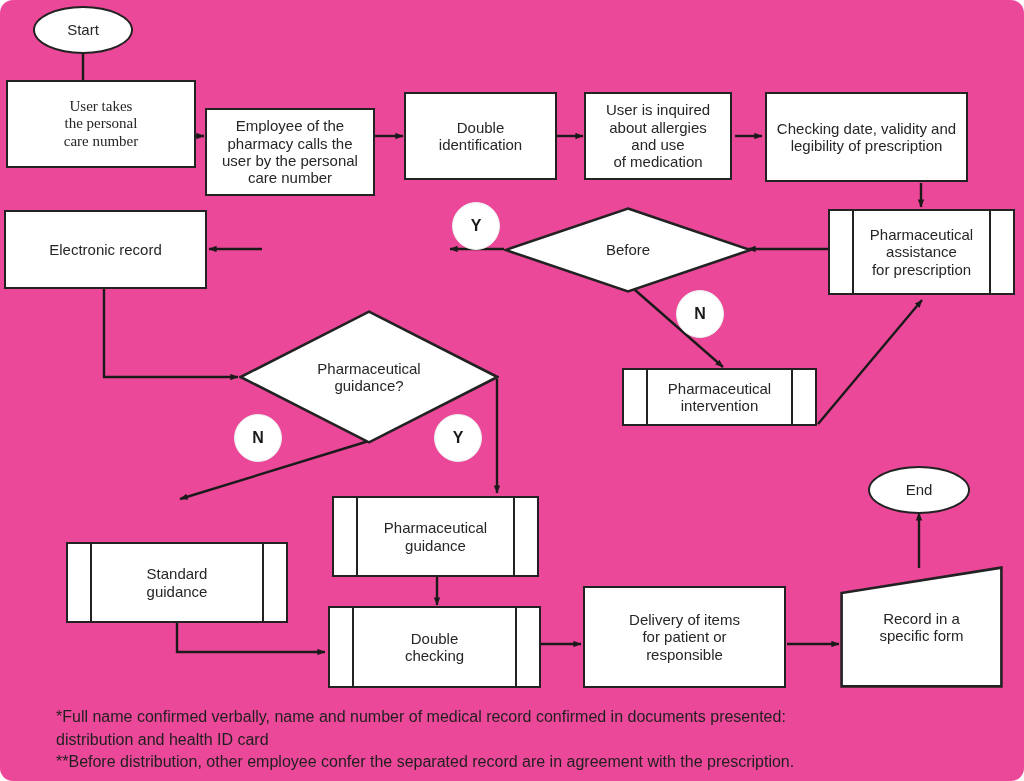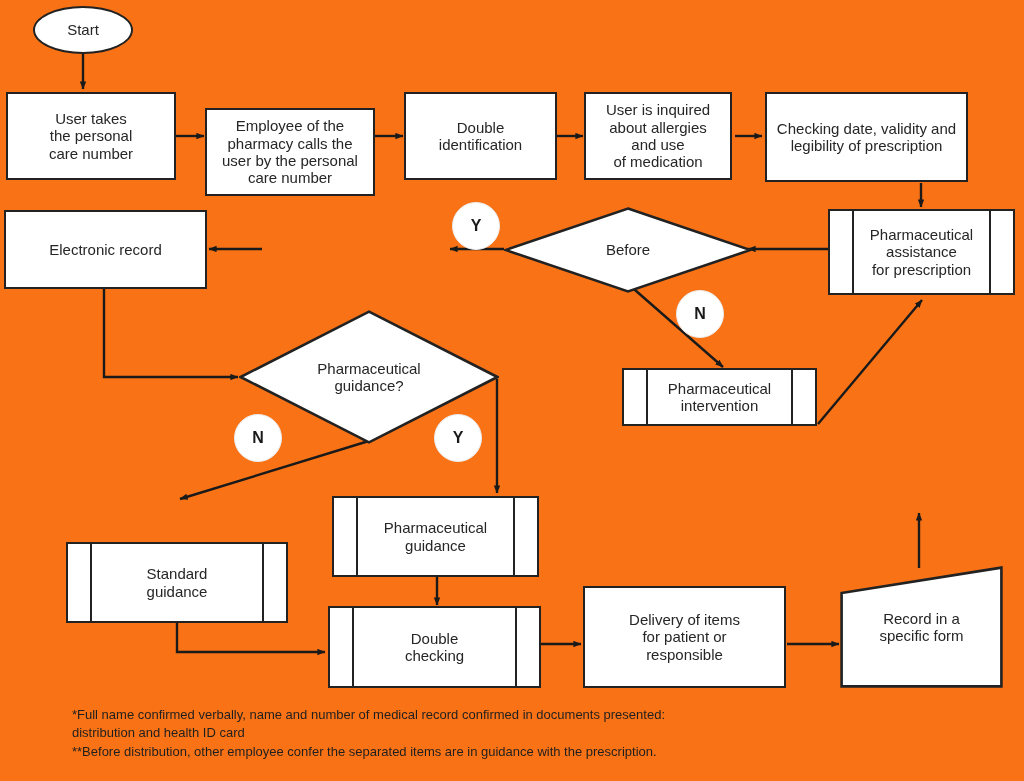"Start" #canvas { background: #f97316 -> #ec4899; border-radius: none -> 13px }
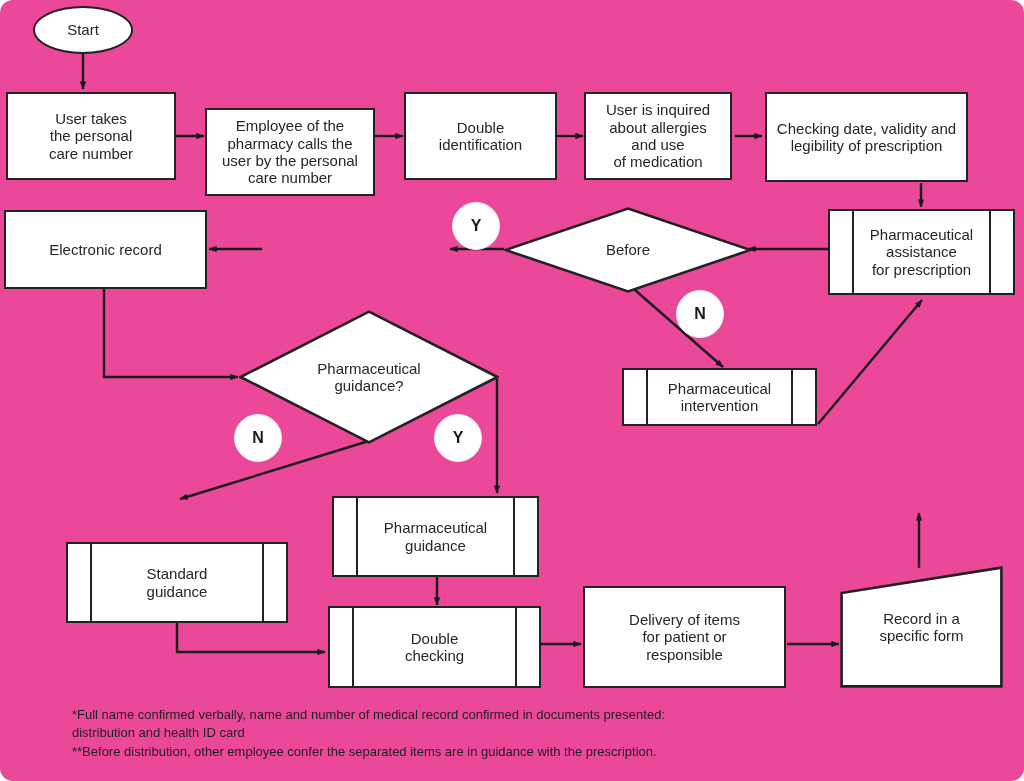"User takes" div.node { font-family: none -> Liberation Serif, serif; top: 92px -> 80px; width: 170px -> 190px }
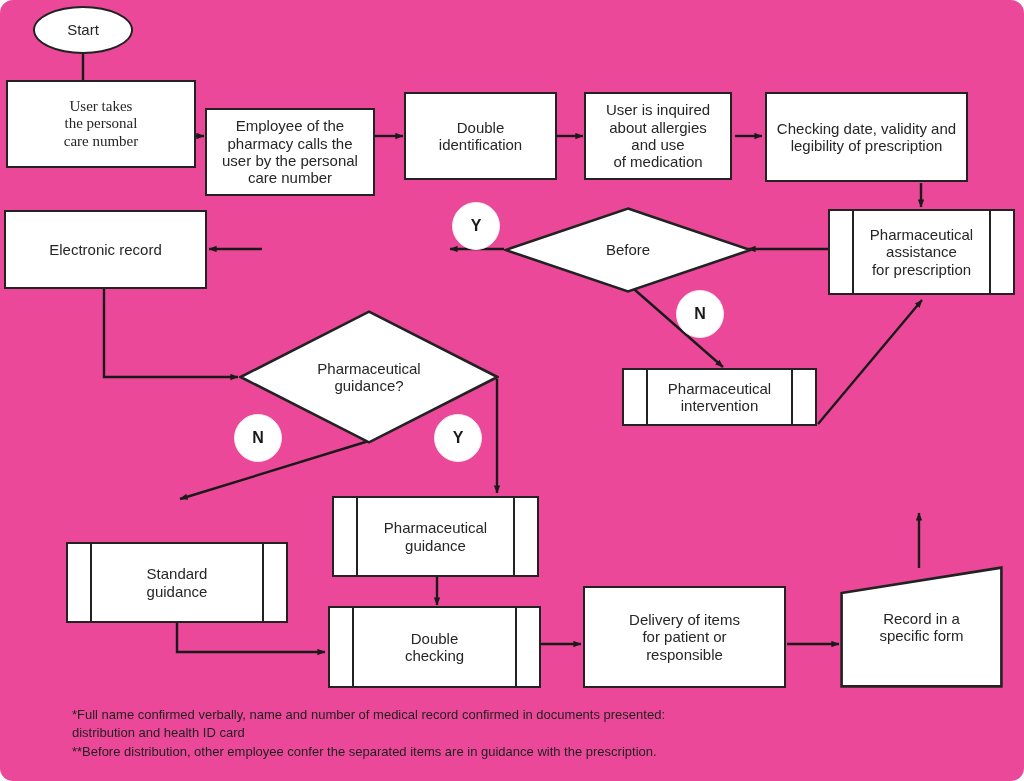"End" div.node { html: none -> <div> <span>End</span> </div> }
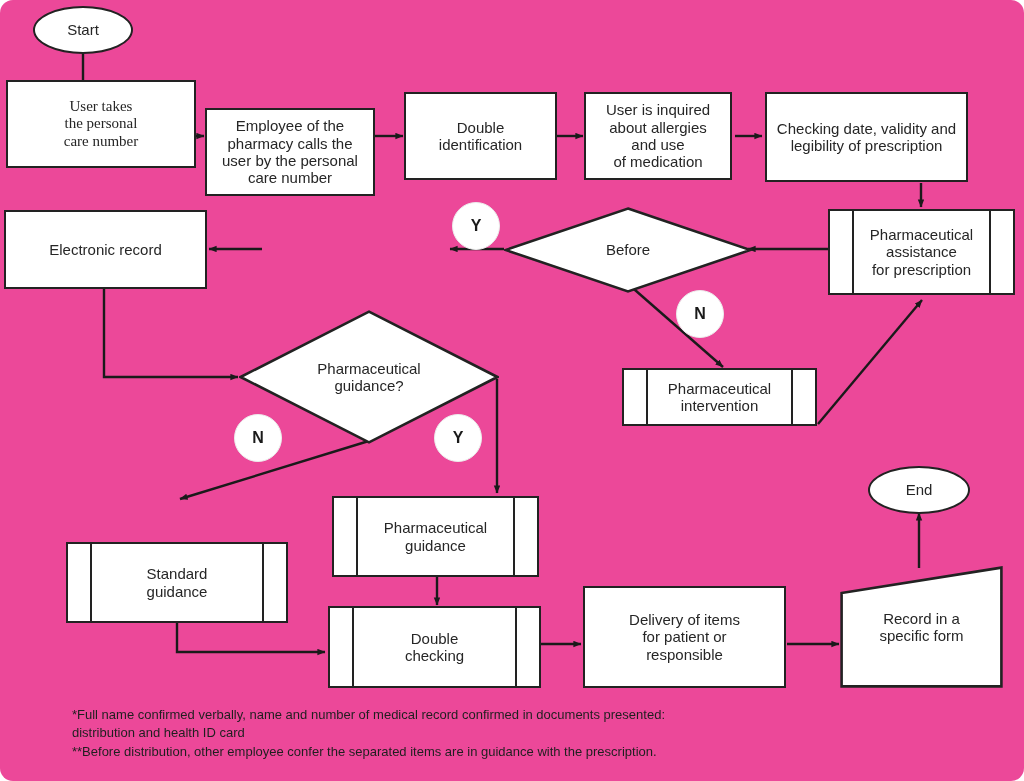"*Full name confirmed verbally, name" .footnotes { font-size: 13px -> 16px; left: 72px -> 56px }
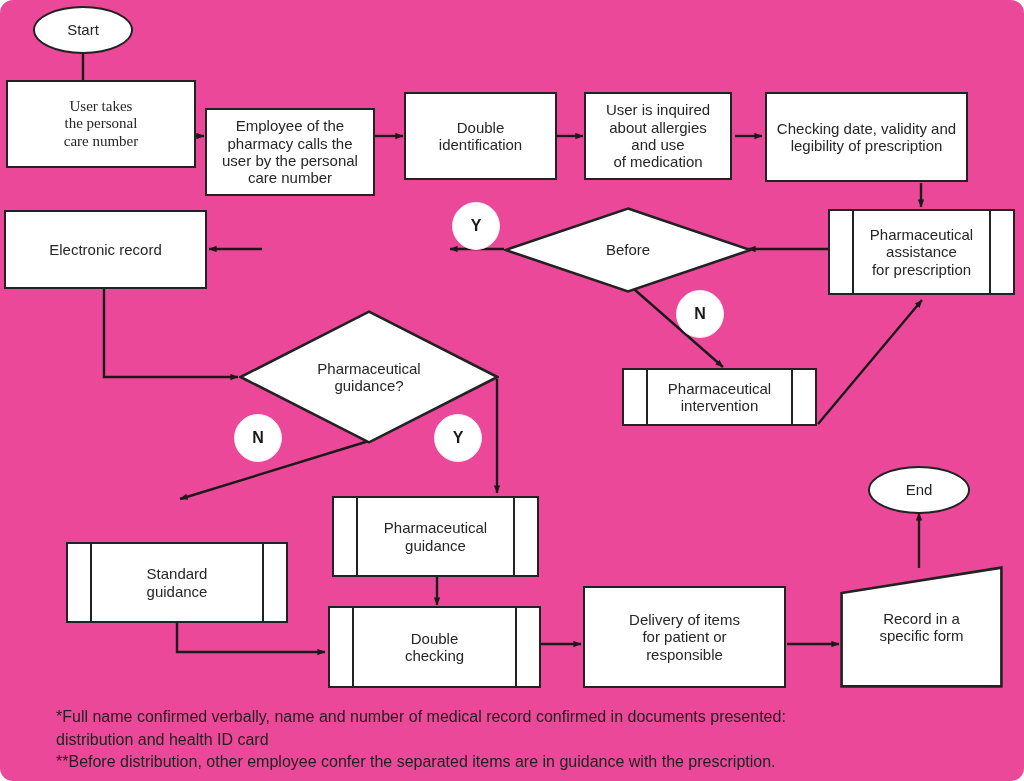"**Before distribution, other employee" div { text: items are in guidance -> record are in agreement }
